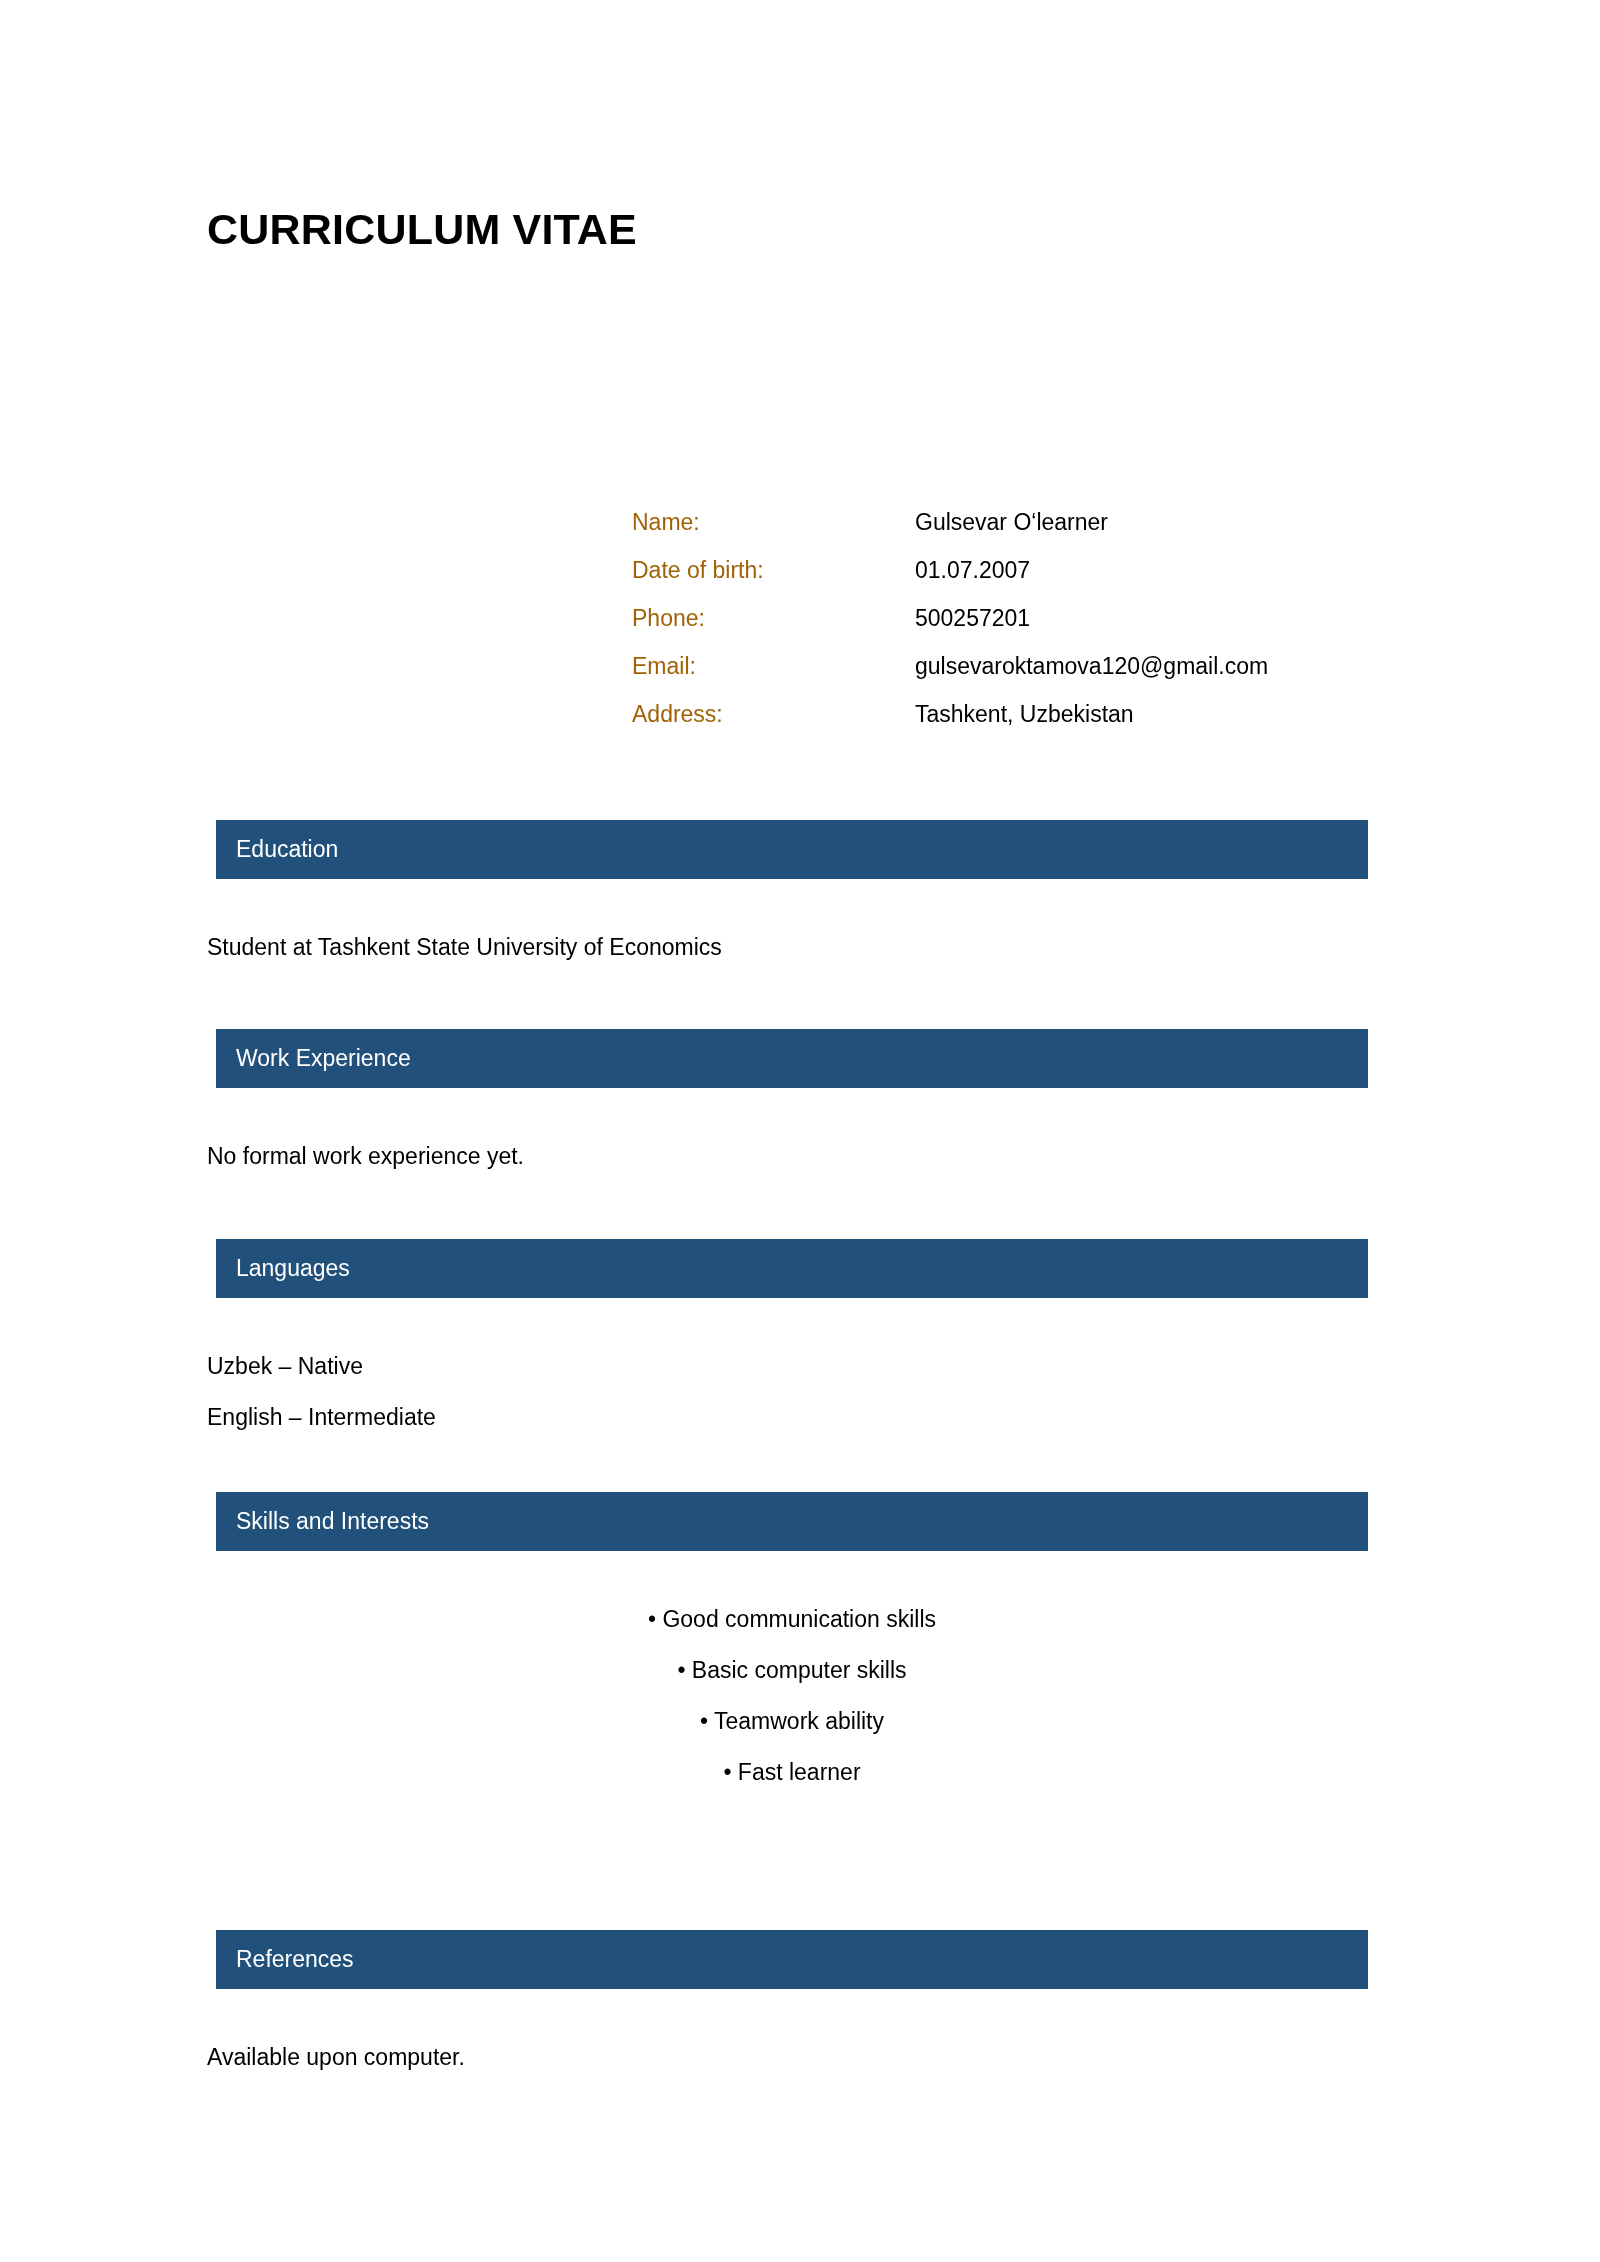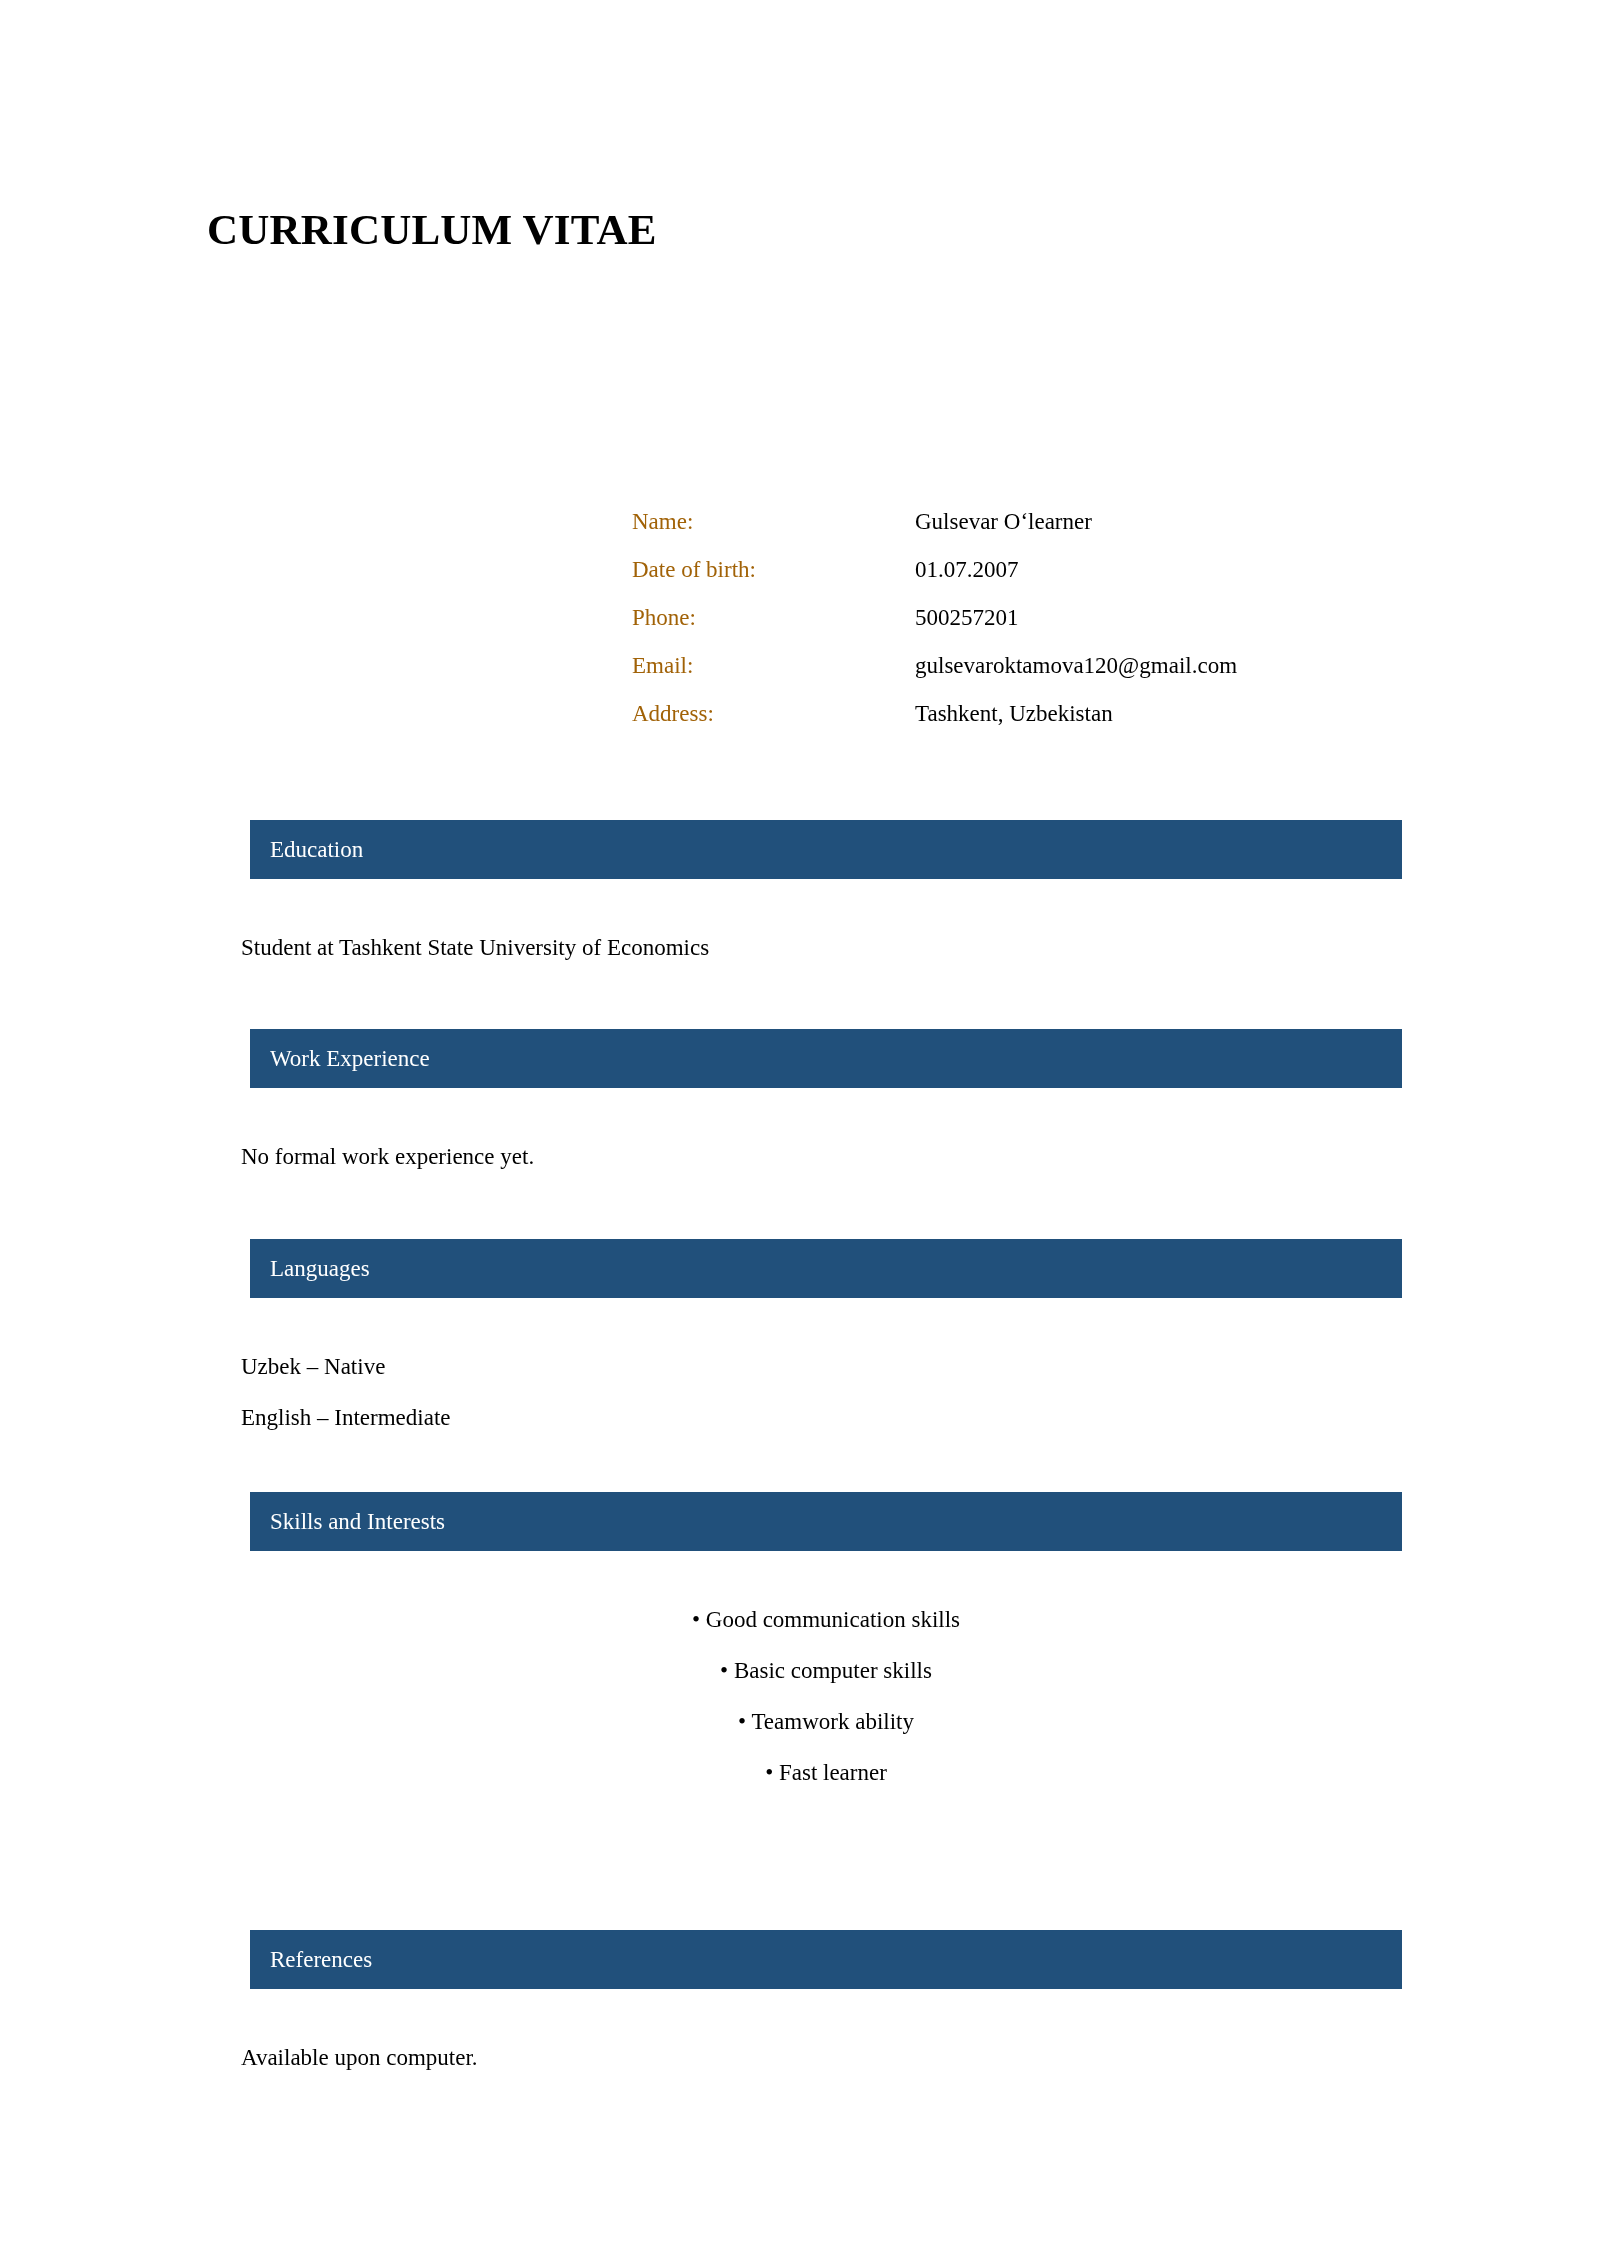"CURRICULUM VITAE" .page { font-family: Liberation Serif, serif -> none }
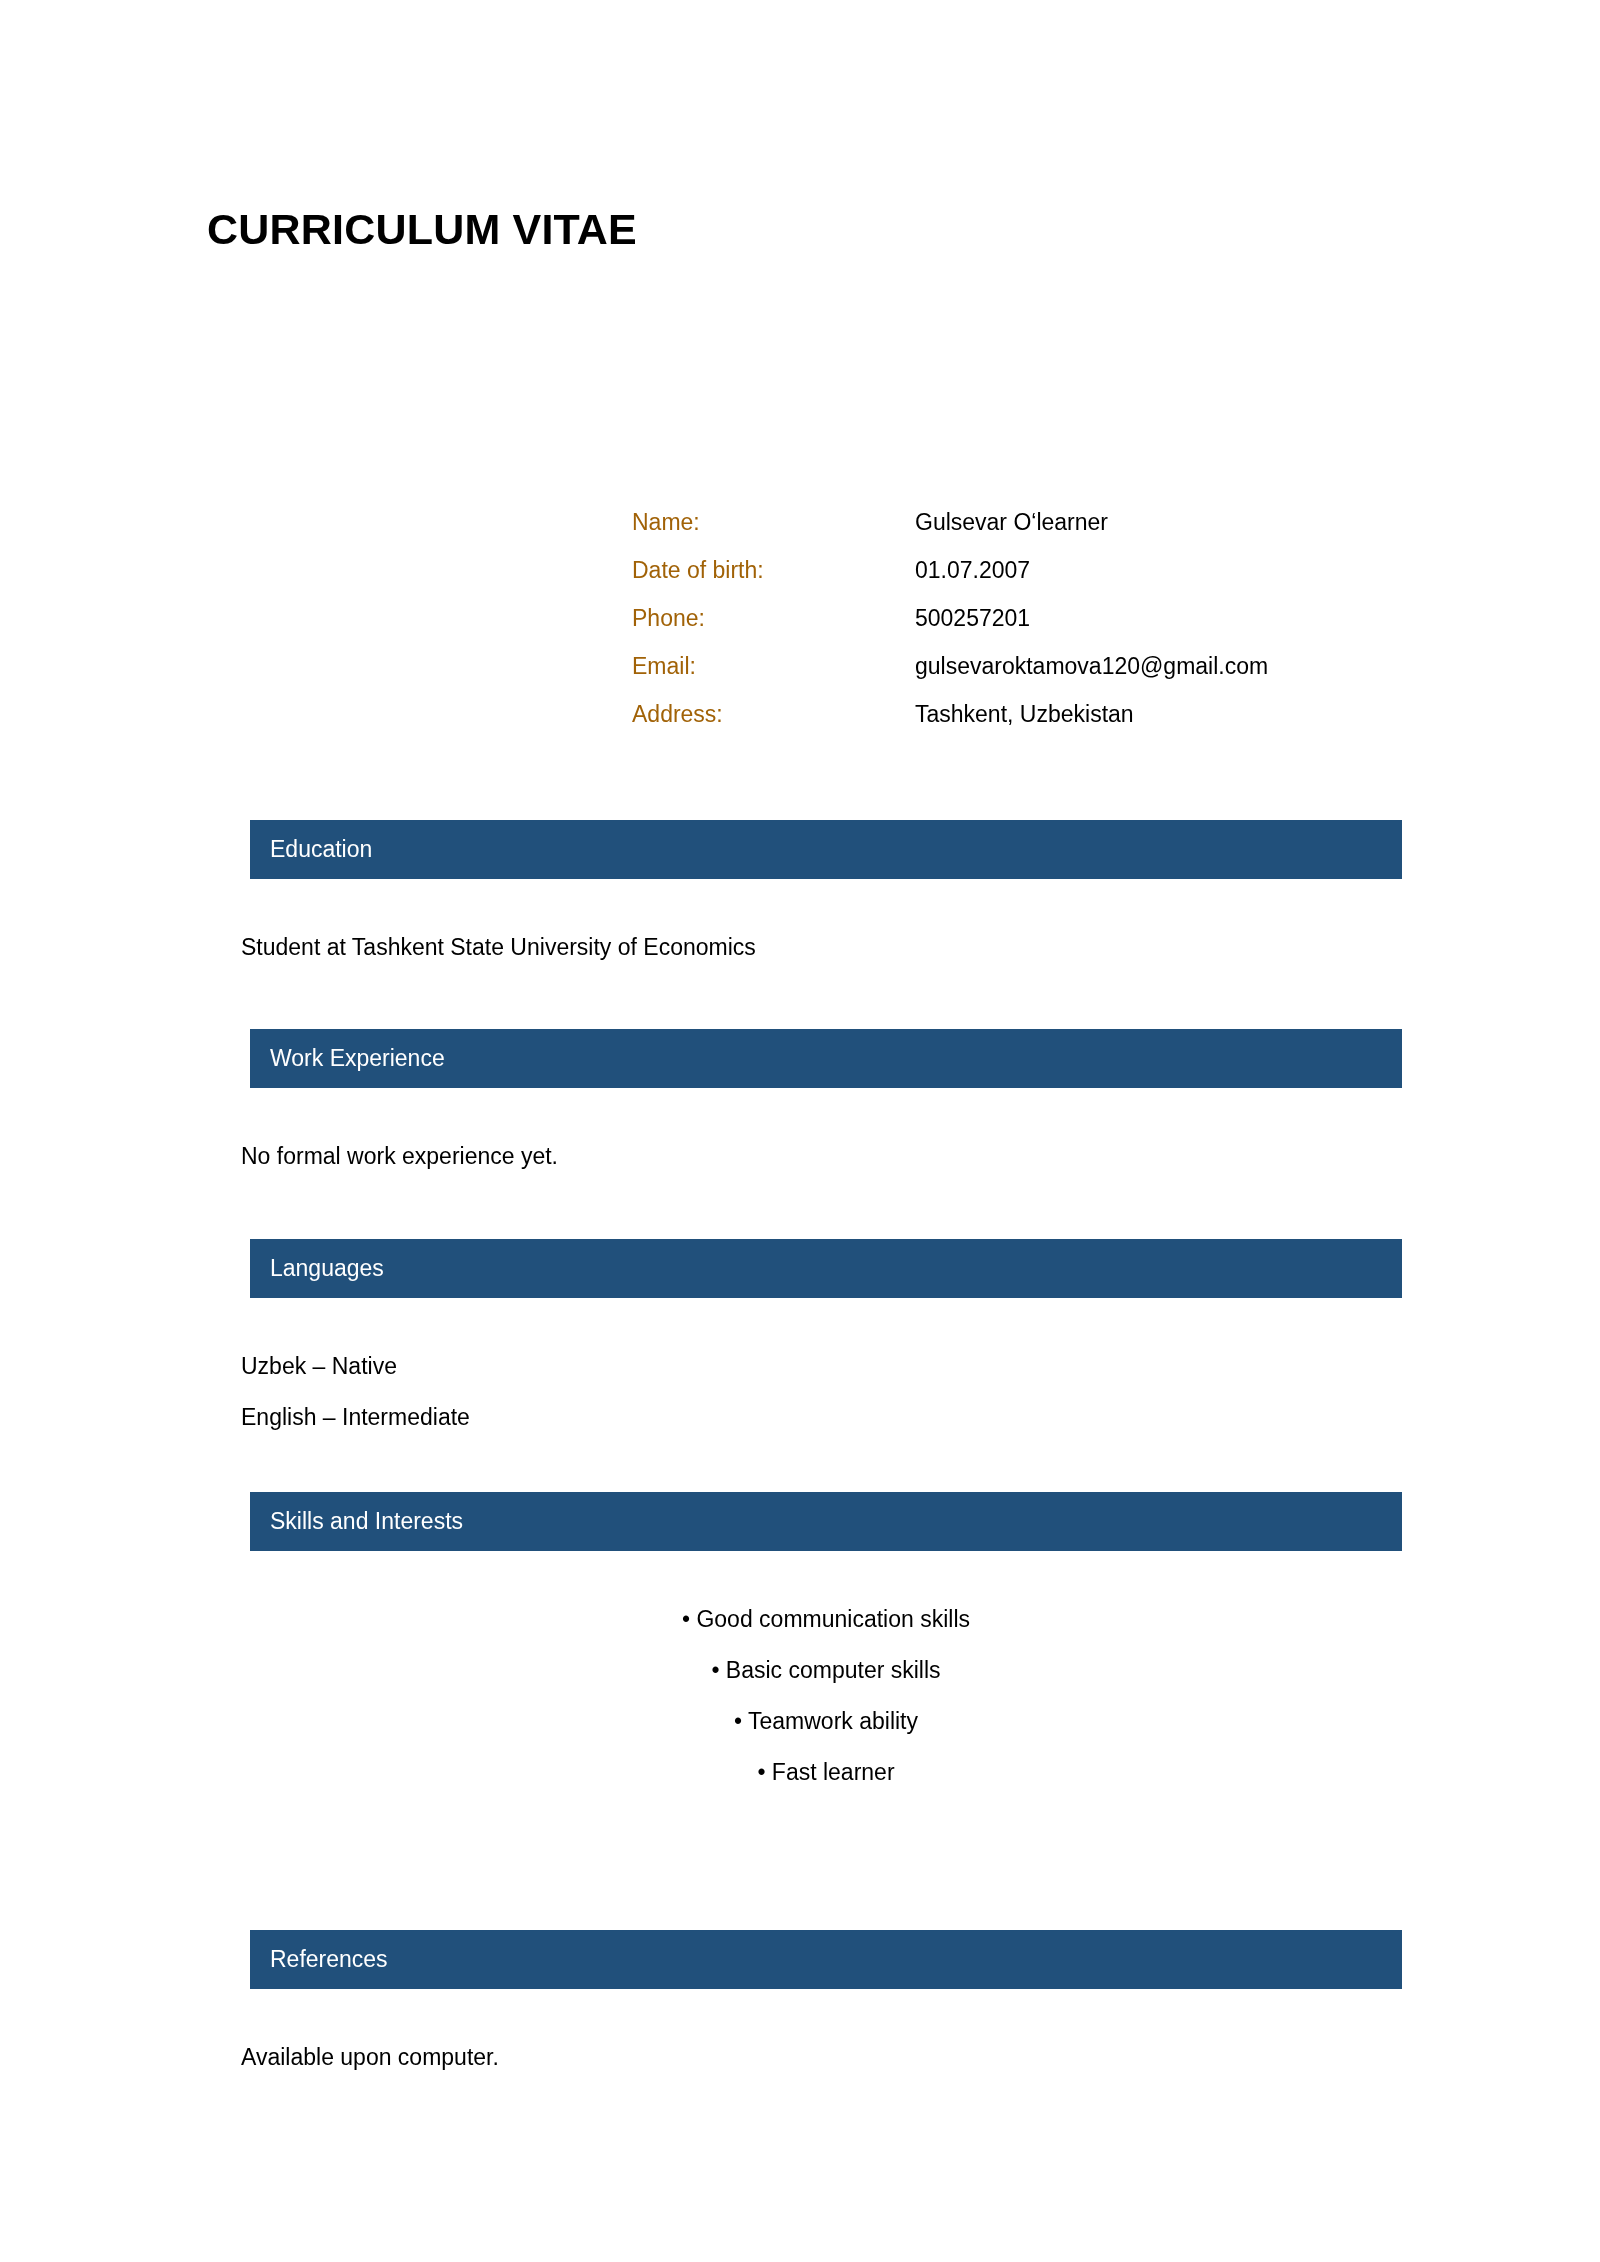"Education" .section { margin-left: 34px -> none }
